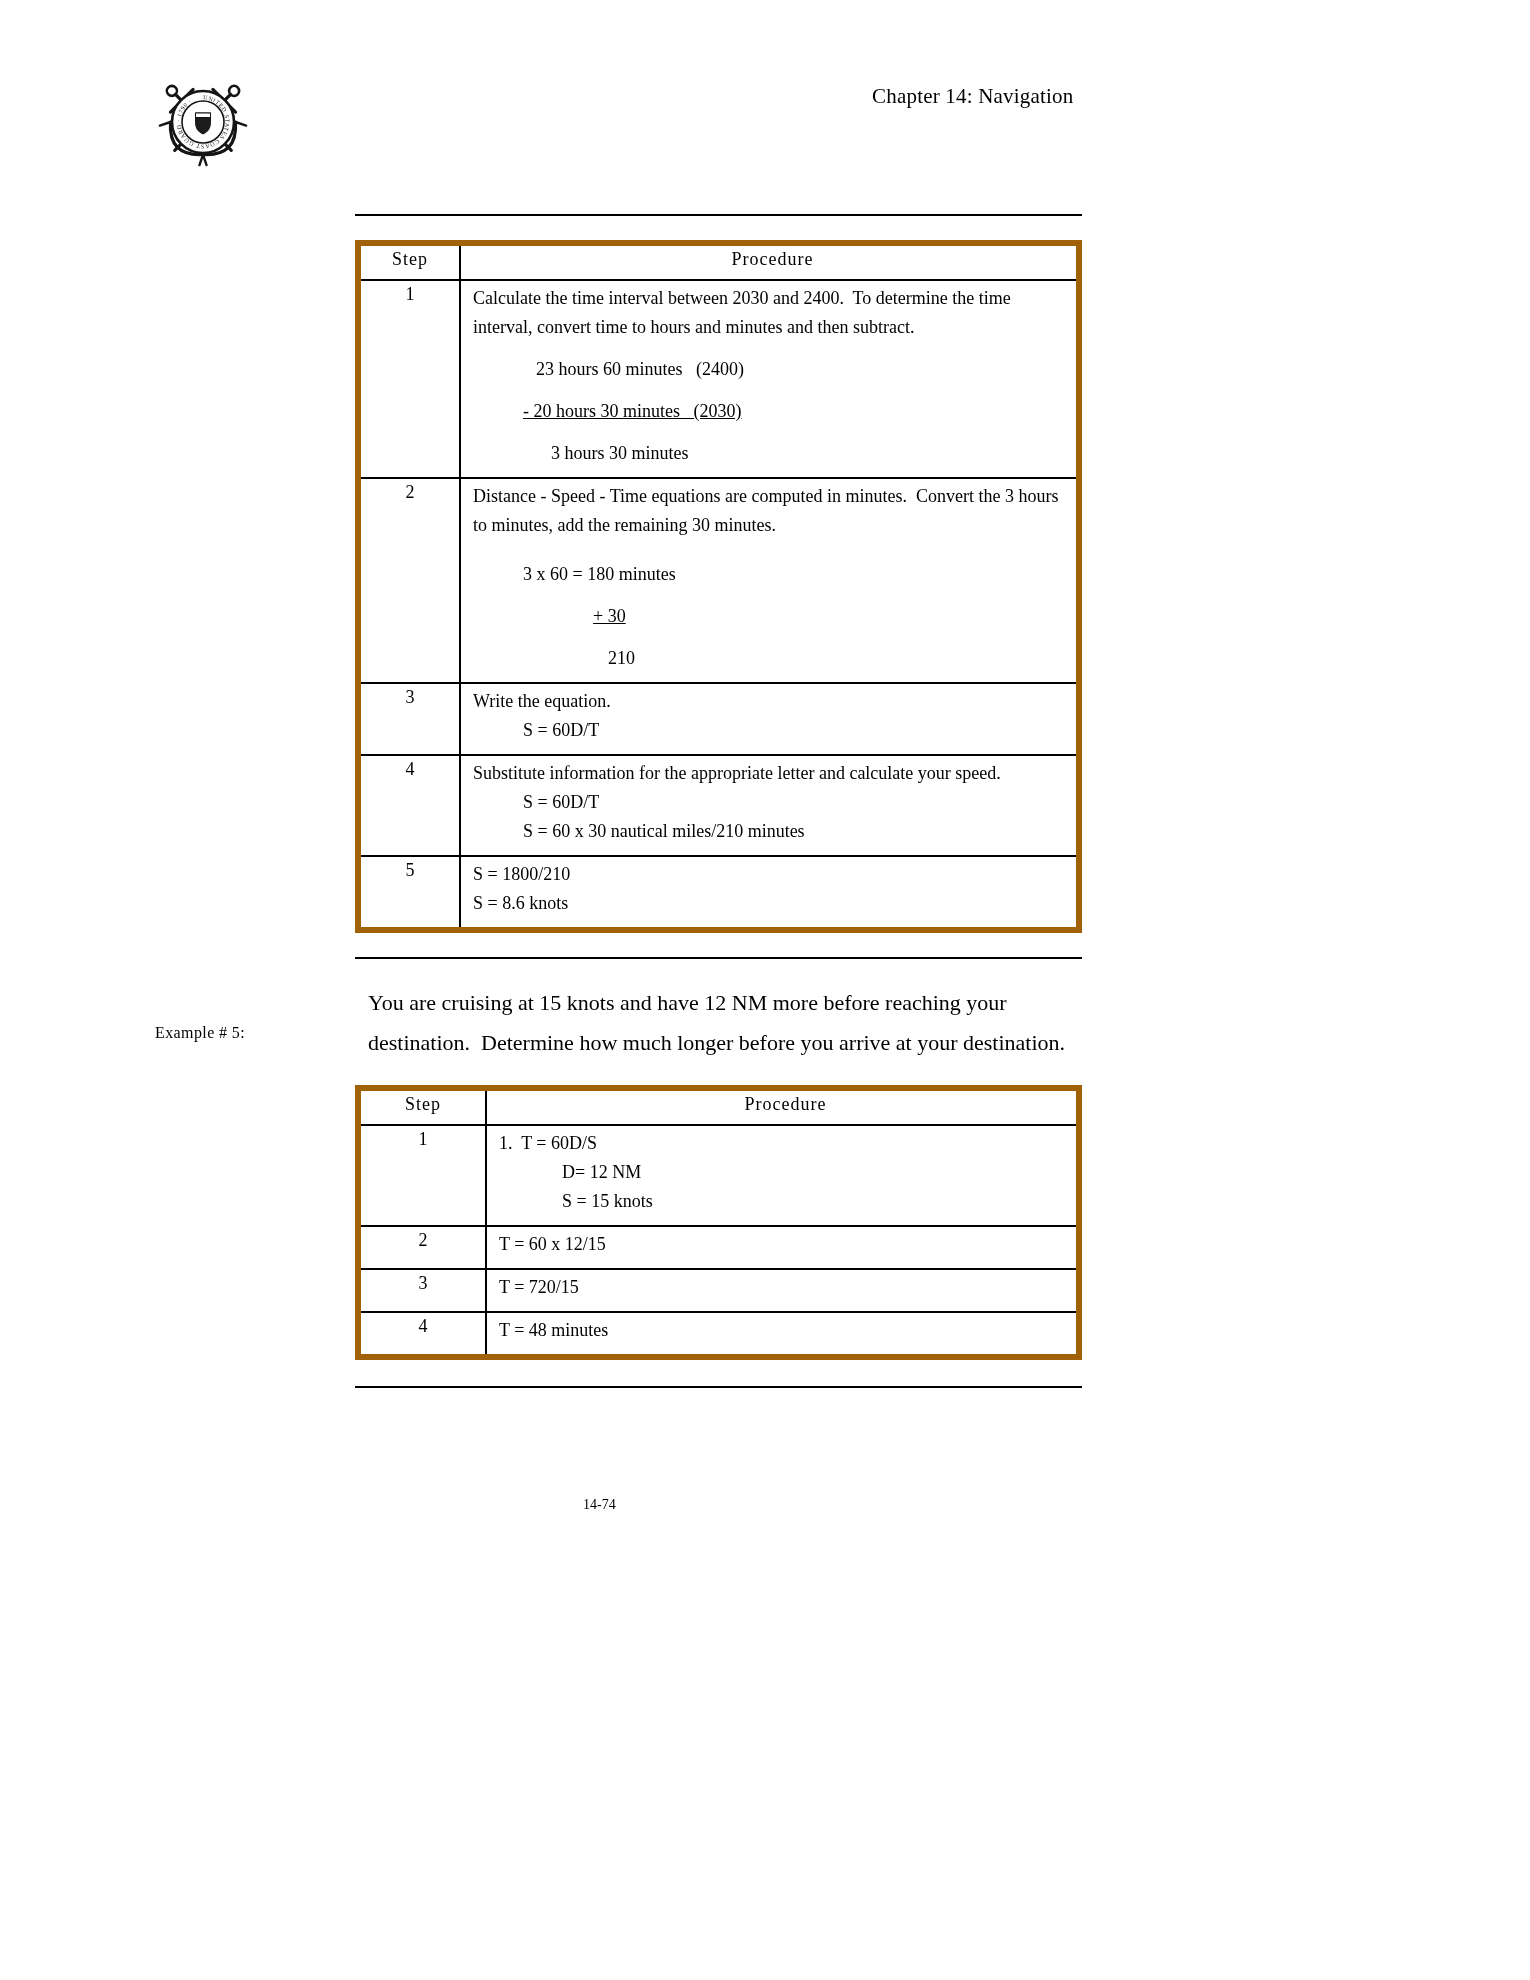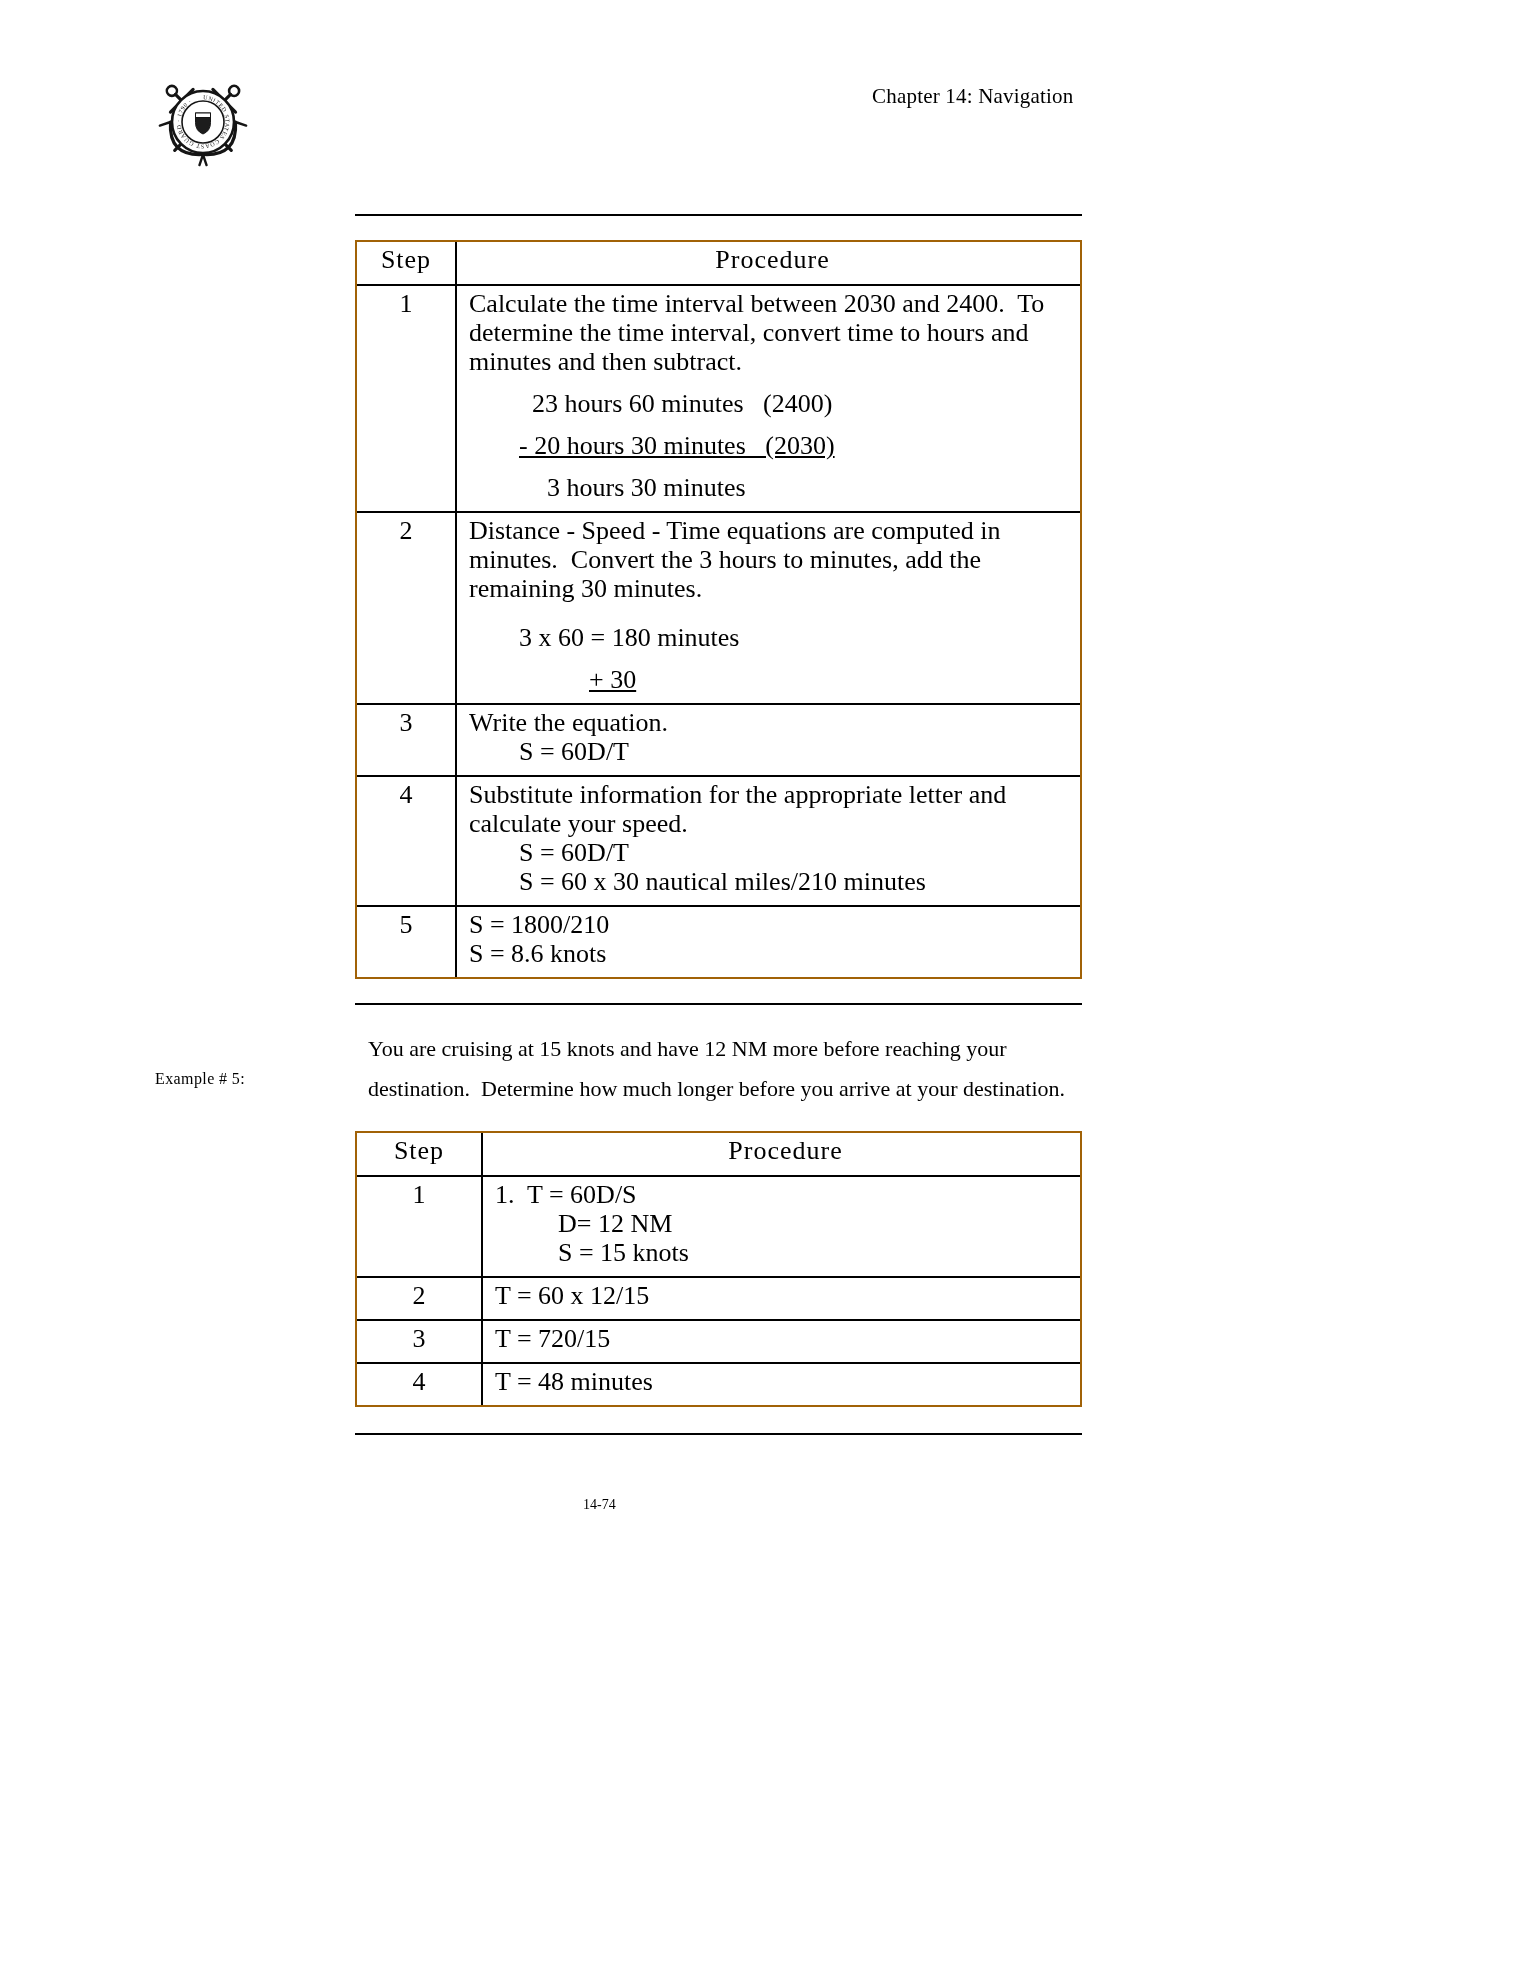"Step" .tbl { border: 2px solid #a16207 -> 6px solid #a16207; font-size: 26px -> 18px }
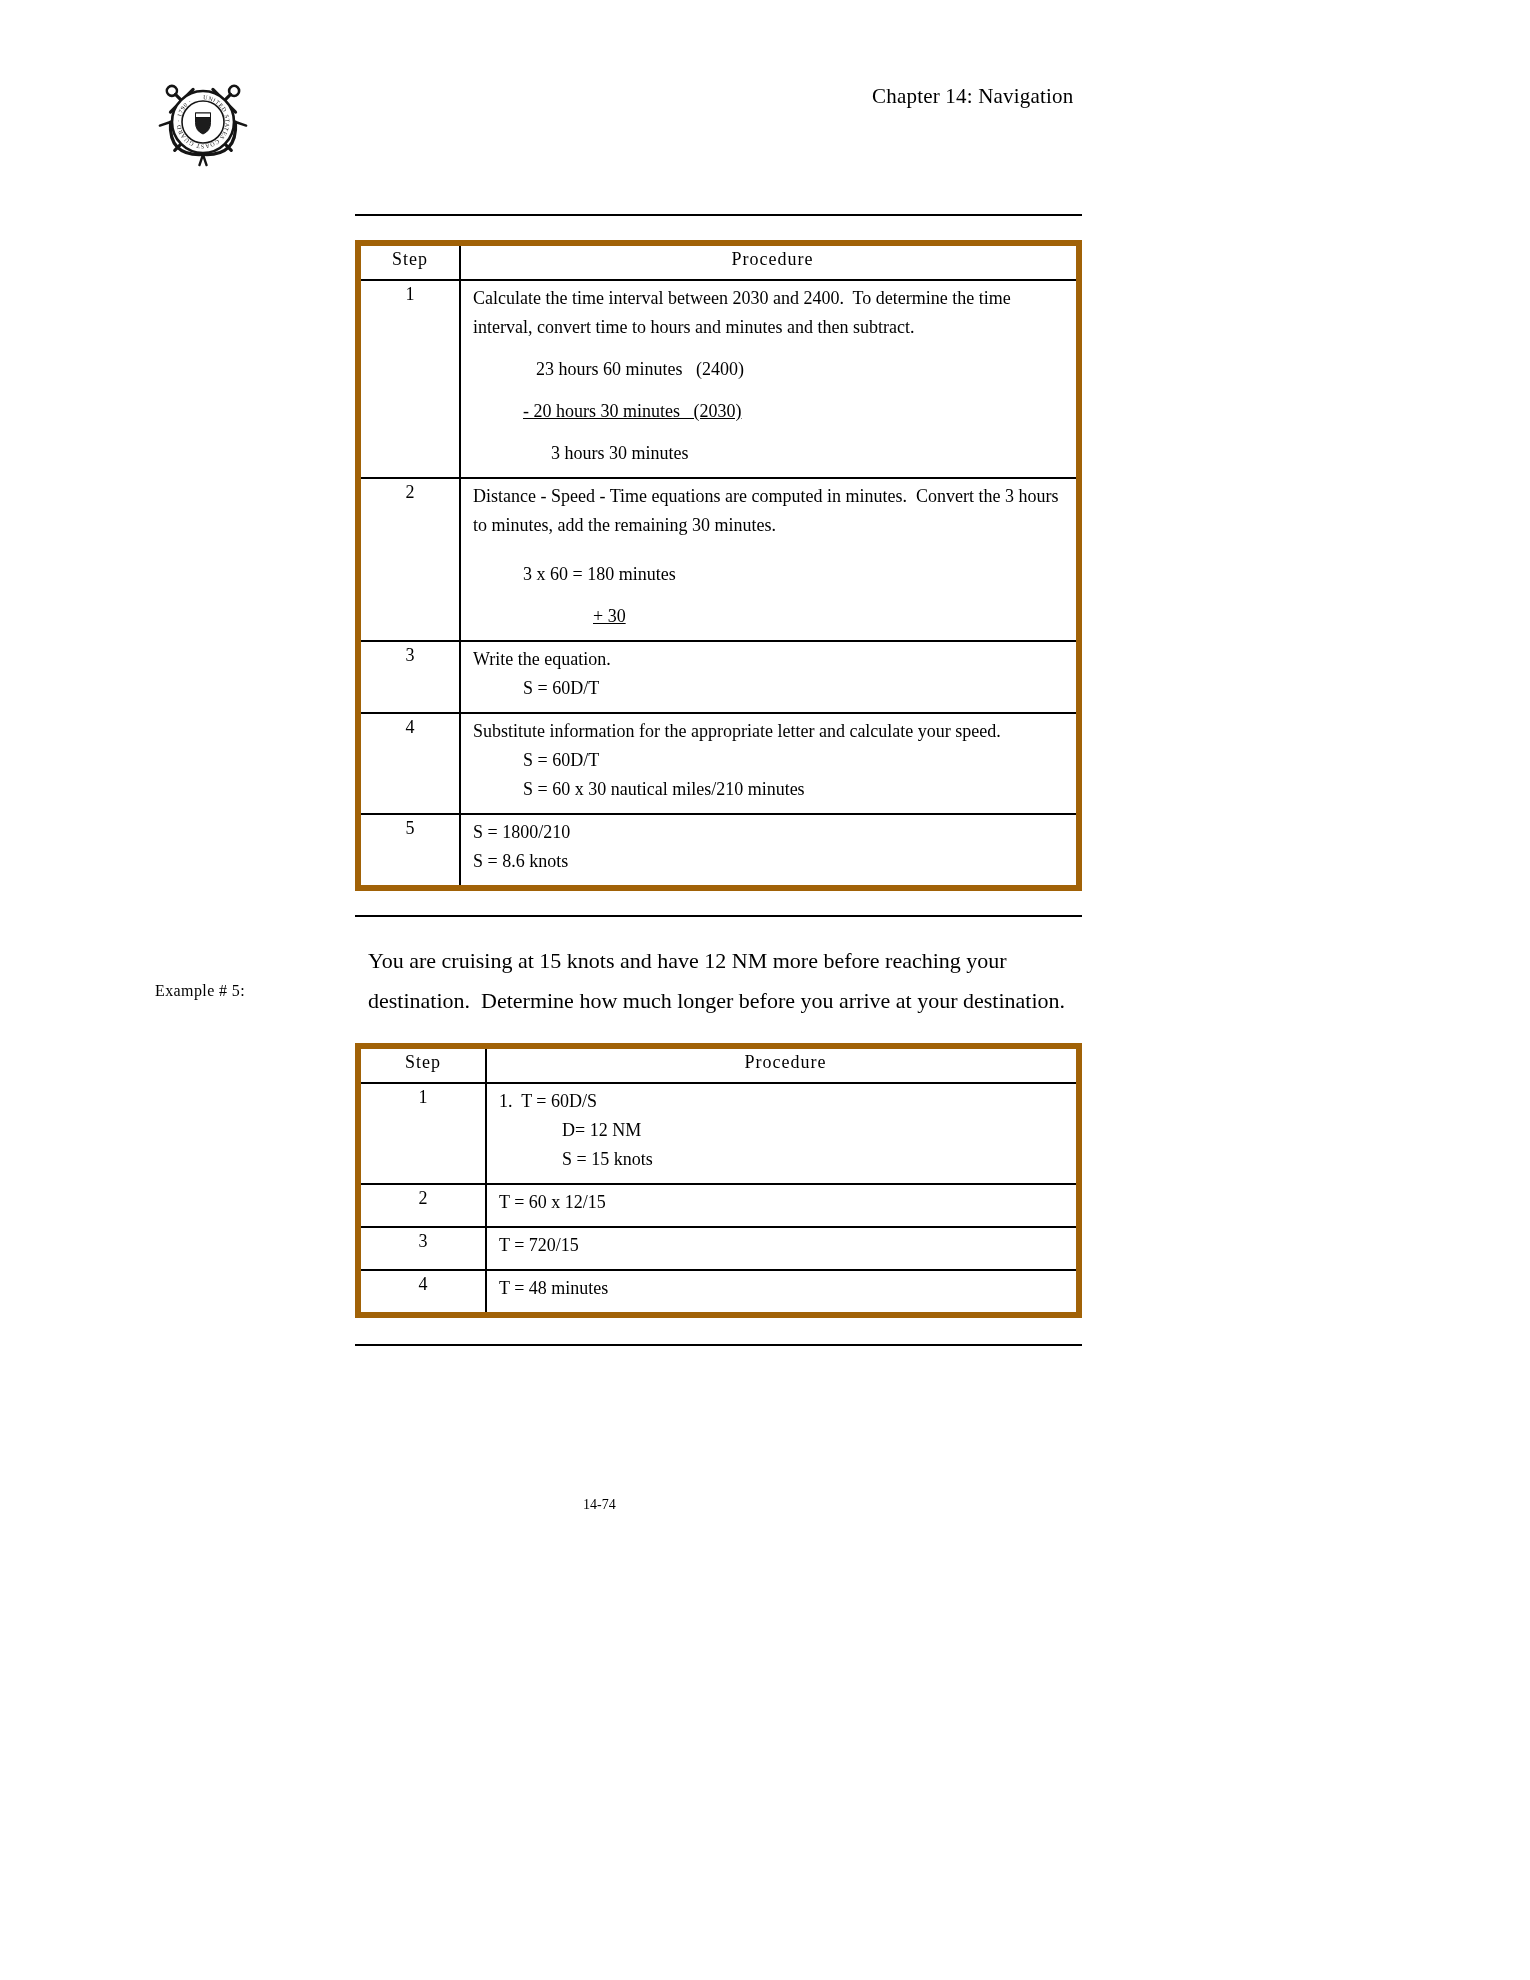"210" div.line { html: none -> <div>210</div> }
